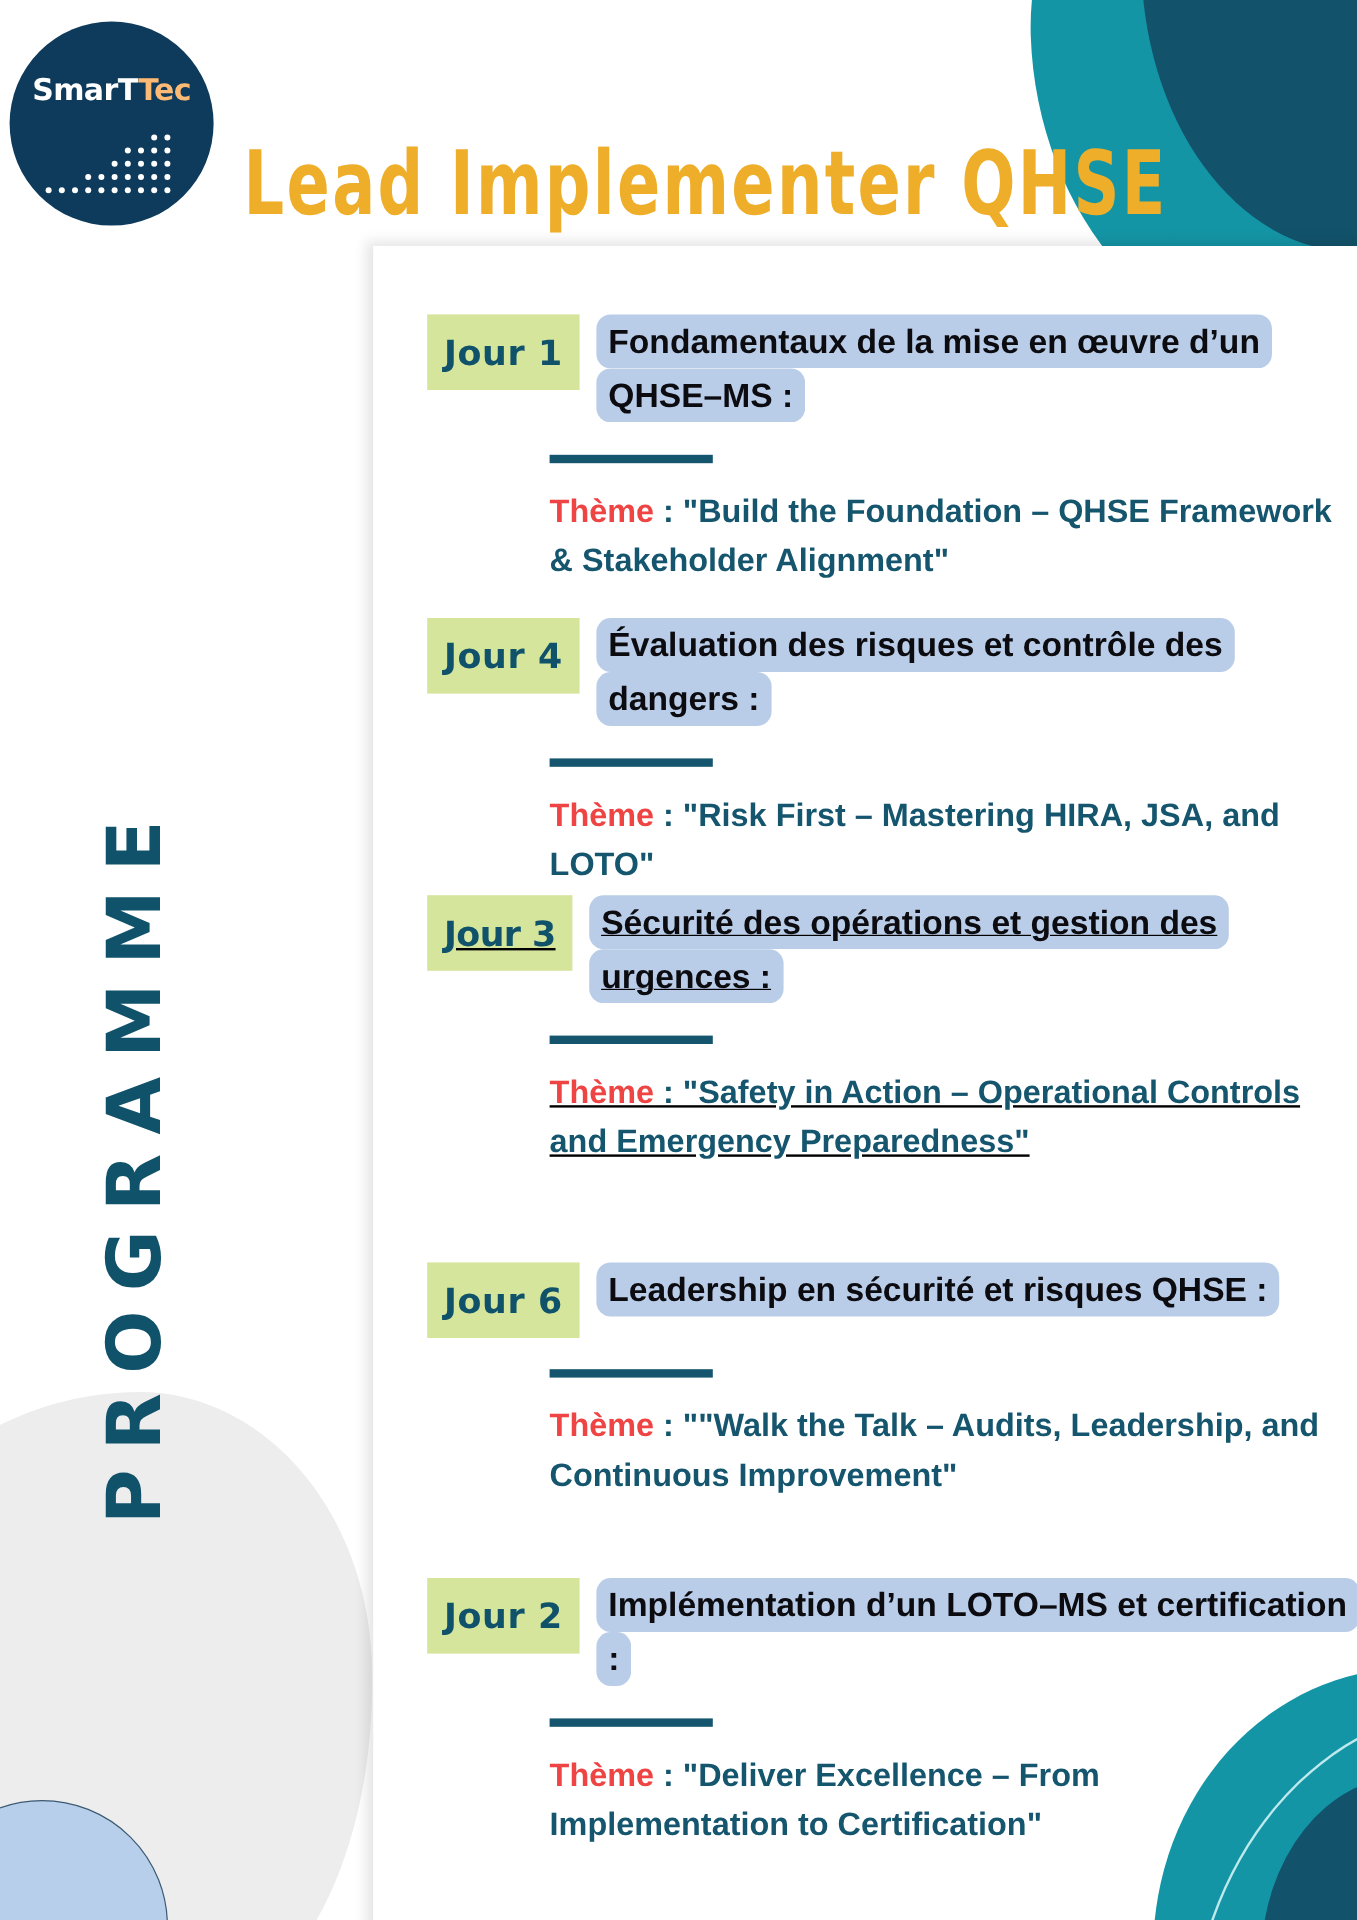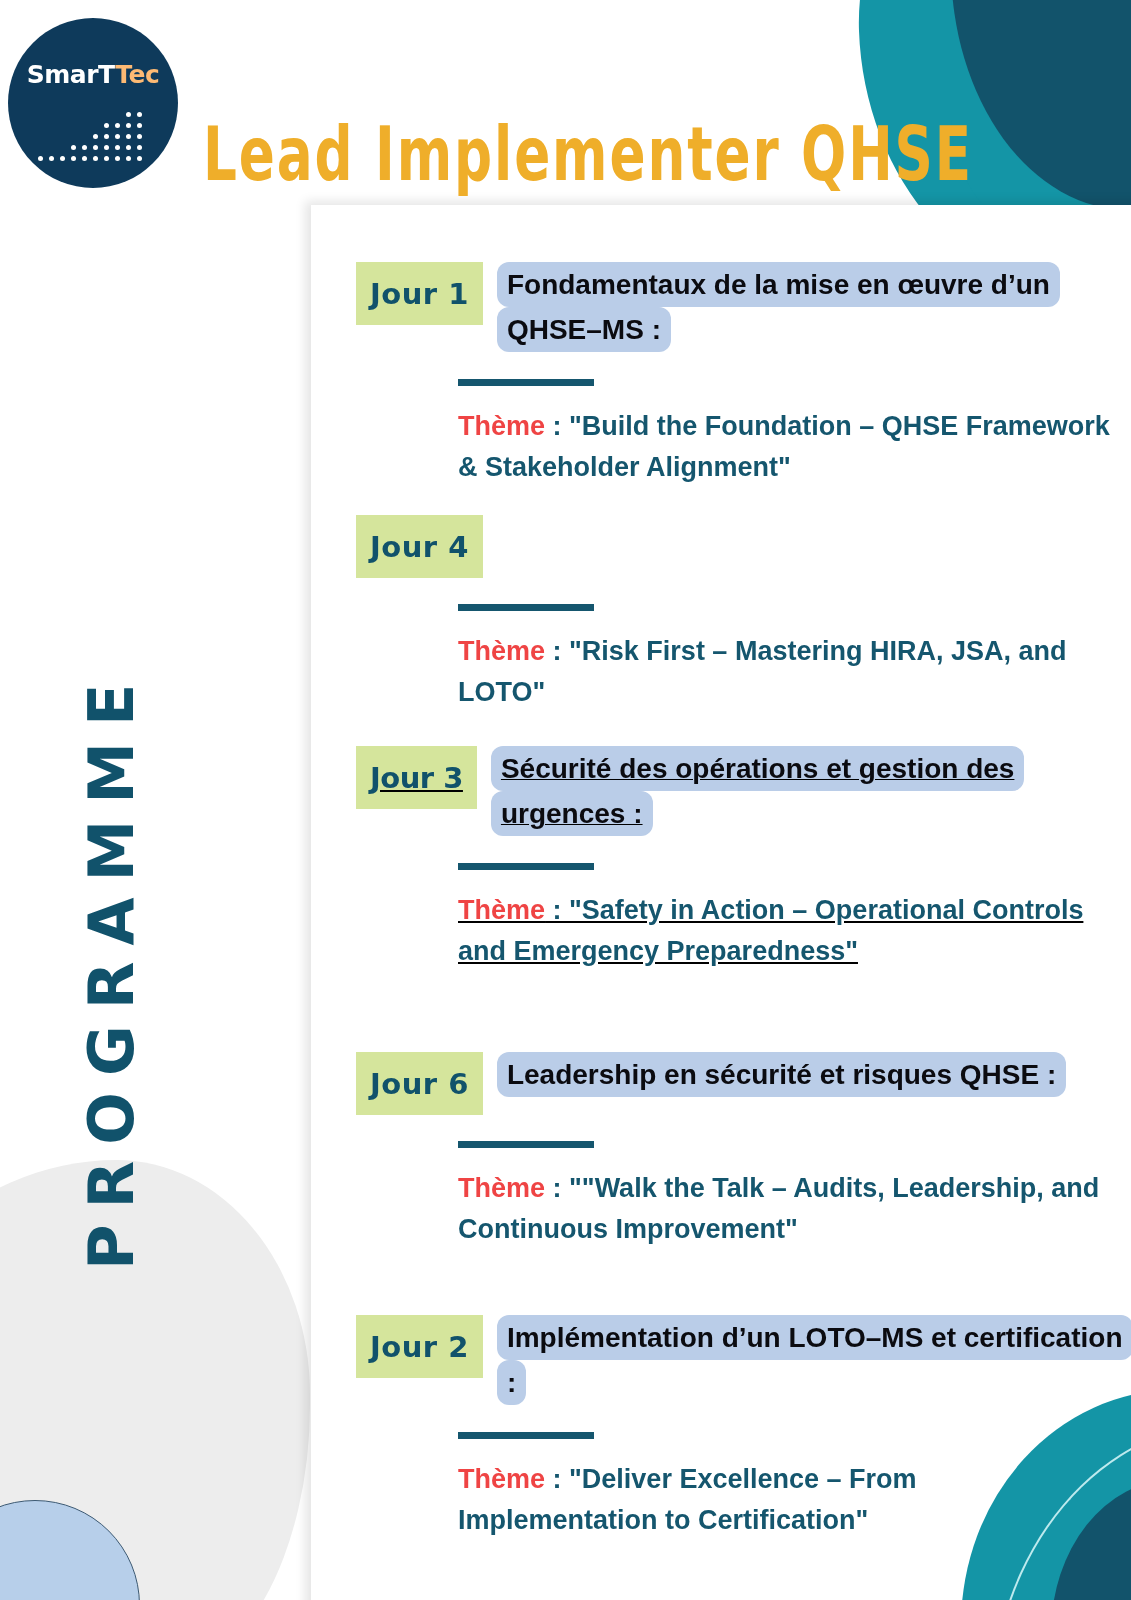"Évaluation des risques et contrôle" div.day-title-wrap { html: none -> <div> <span>Évaluation des risques et contrôle des dangers :</span> </div> }
